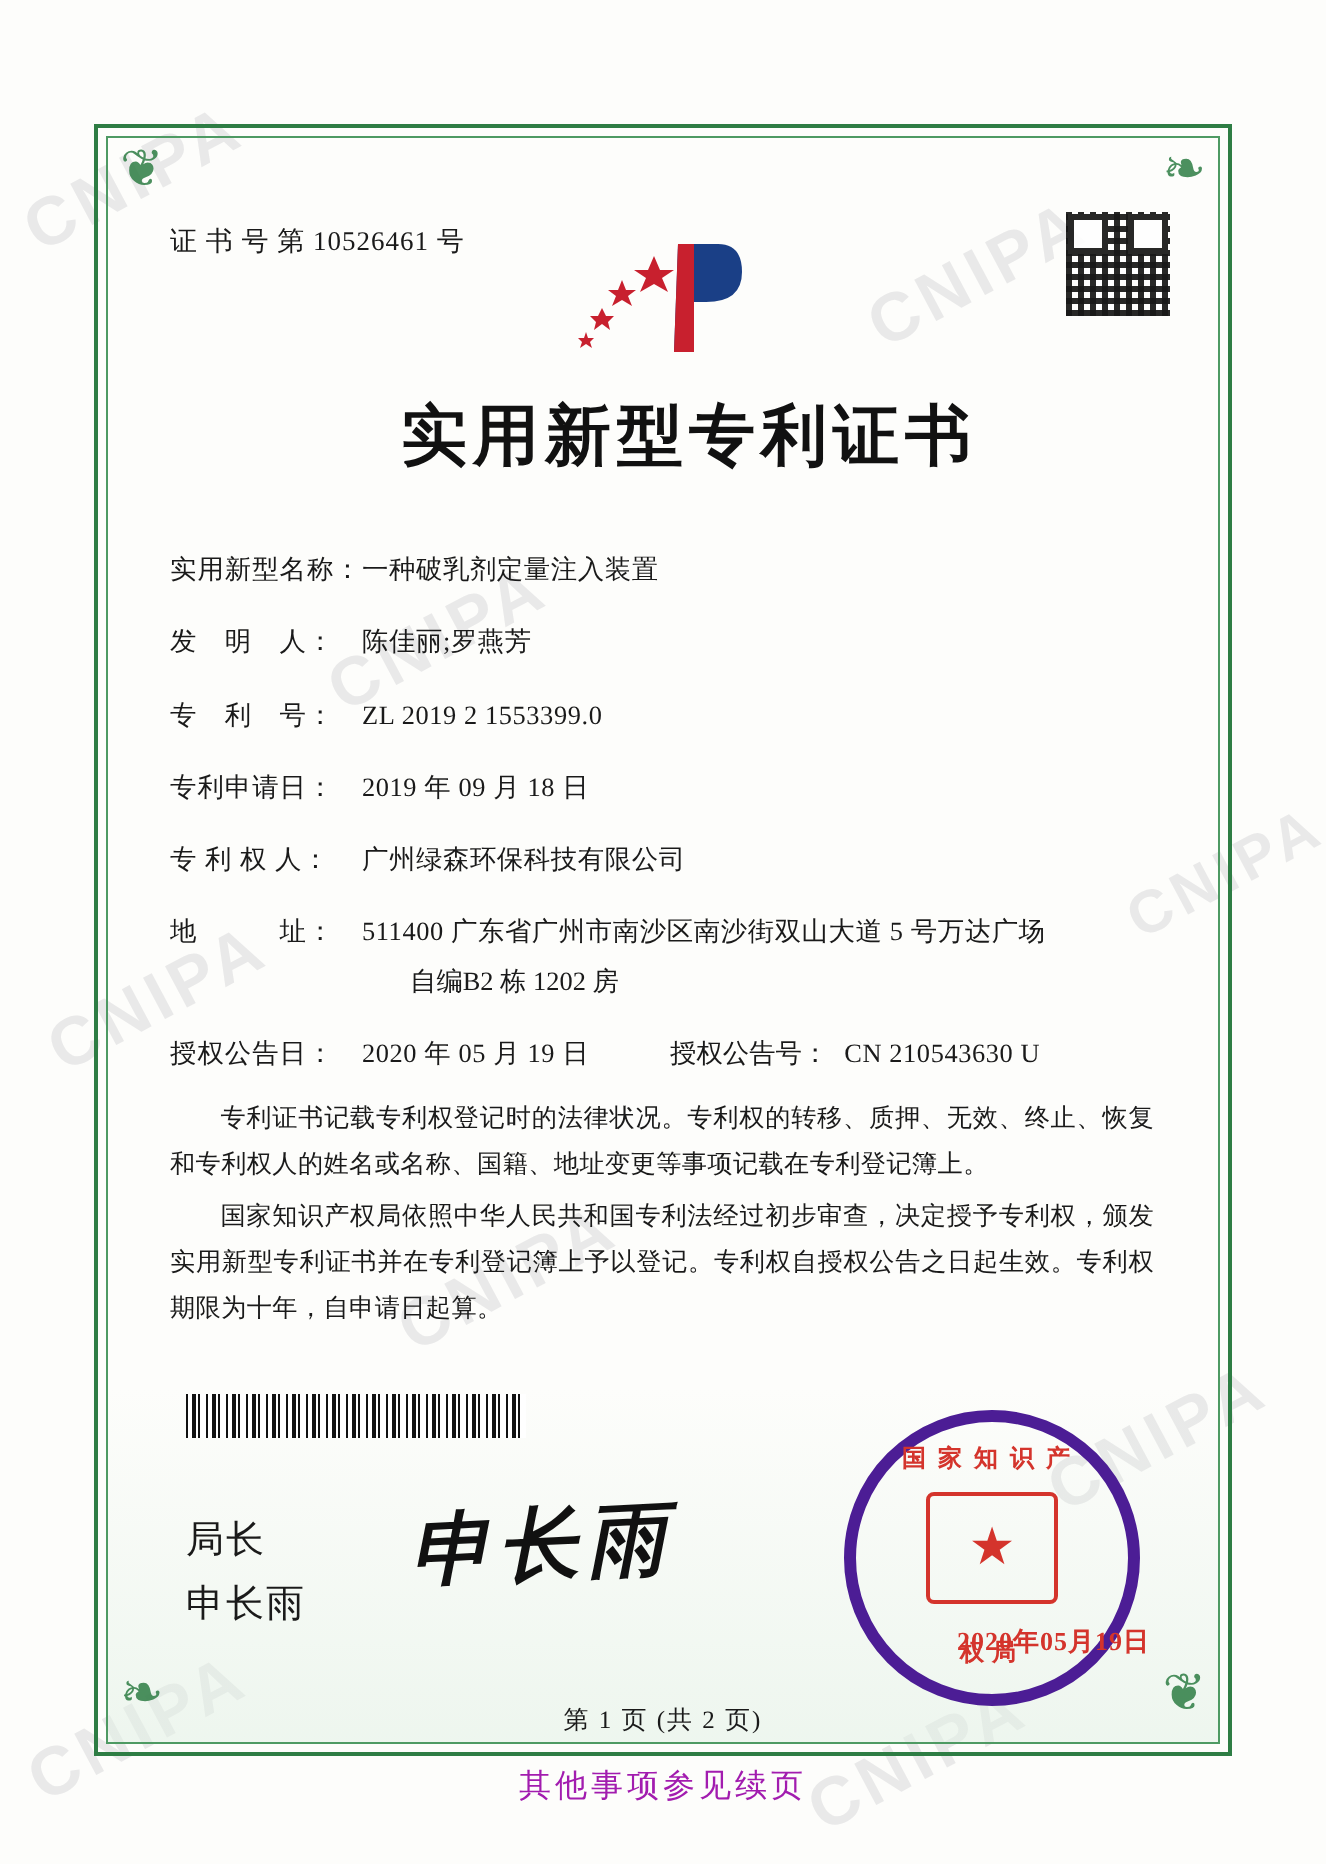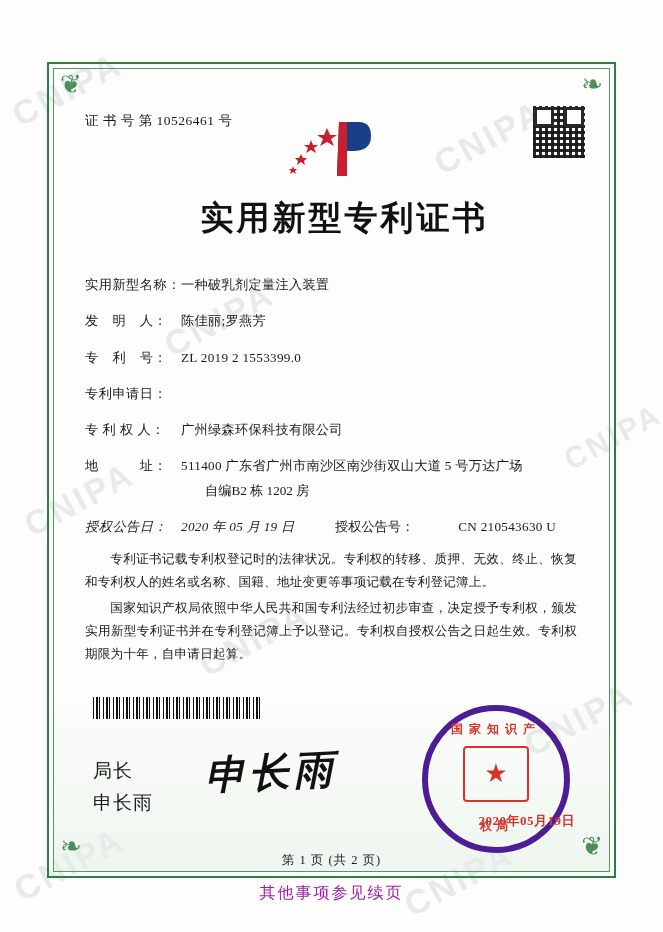"2019 年 09 月 18" div.f-value { html: none -> <div>2019 年 09 月 18 日</div> }
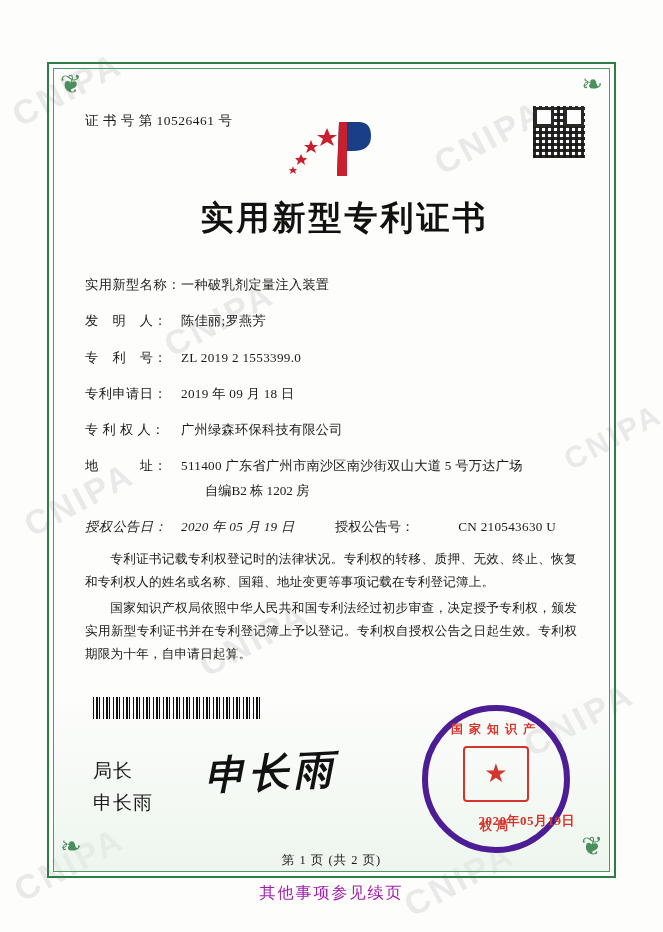"授权公告日：" .two-col .col-a { font-style: italic -> none }
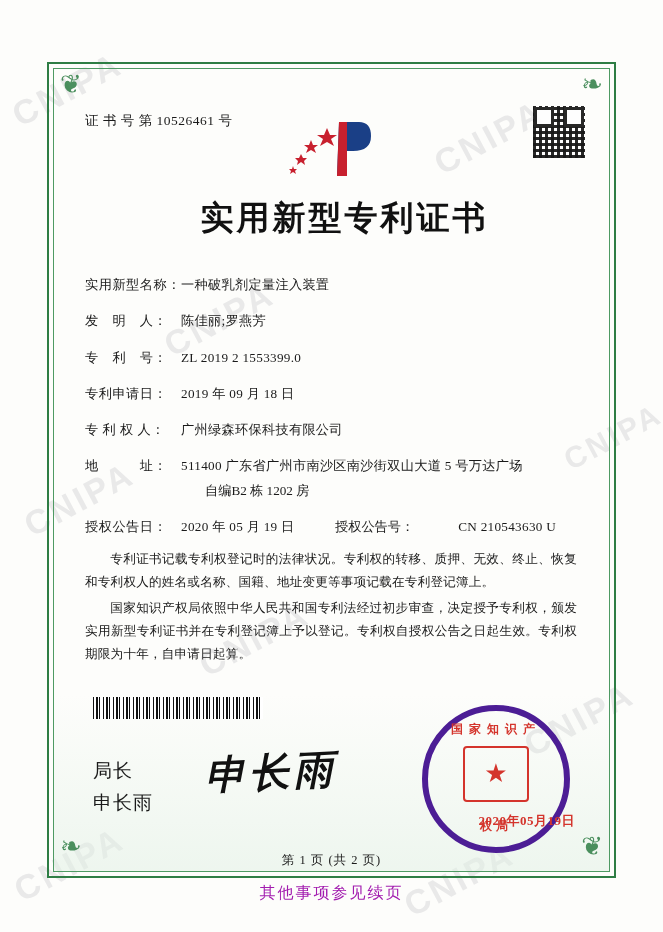"授权公告号：" .two-col .col-b { gap: 36px -> none }
